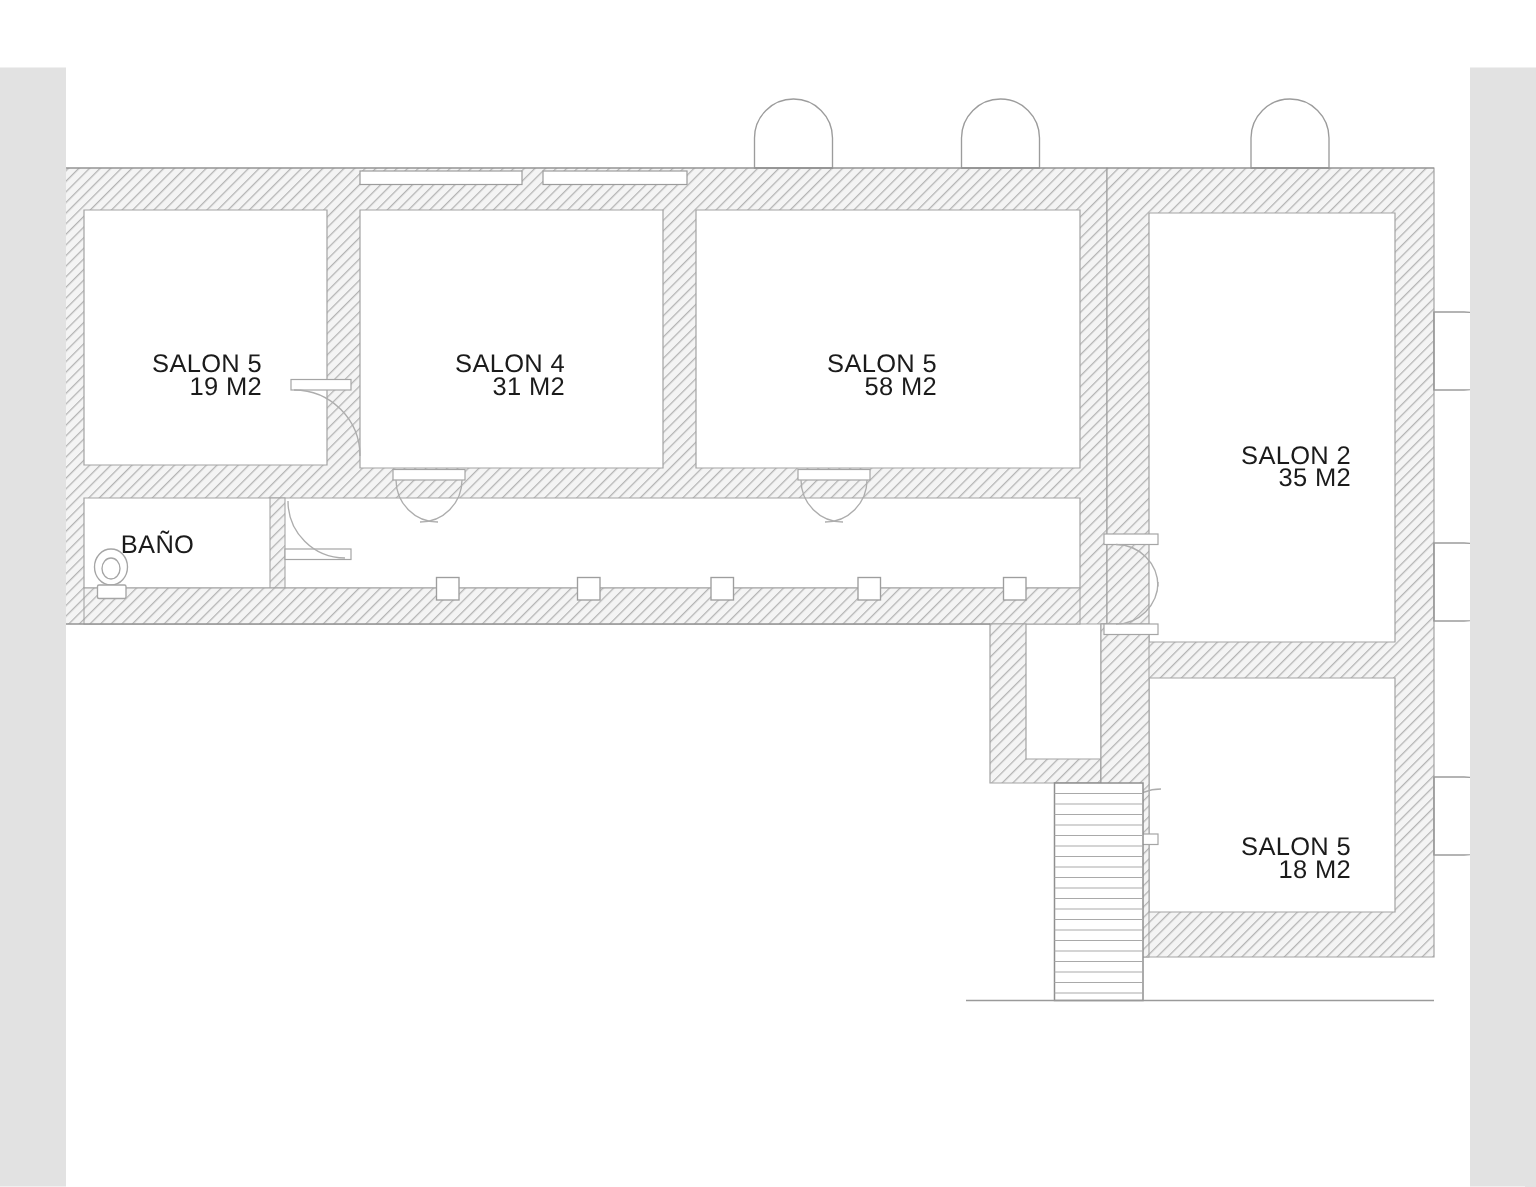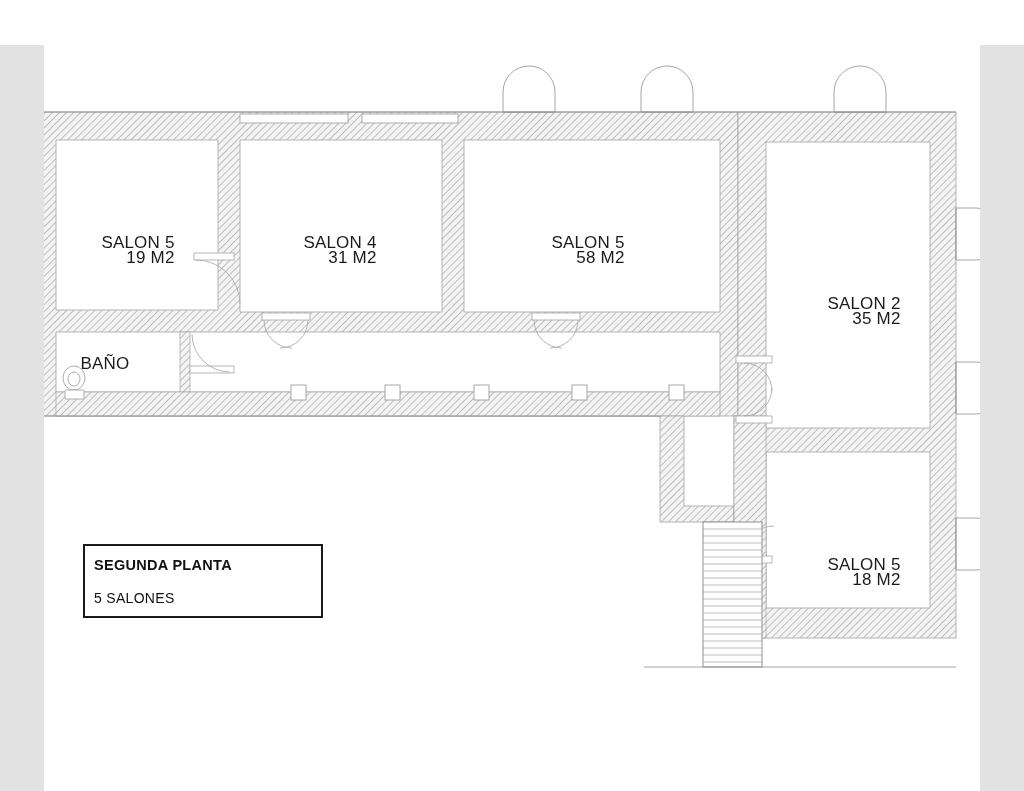"SEGUNDA PLANTA" div { html: <div> <div>SEGUNDA PLANTA</div> <div>5 SALONES</div> </div> -> none }
